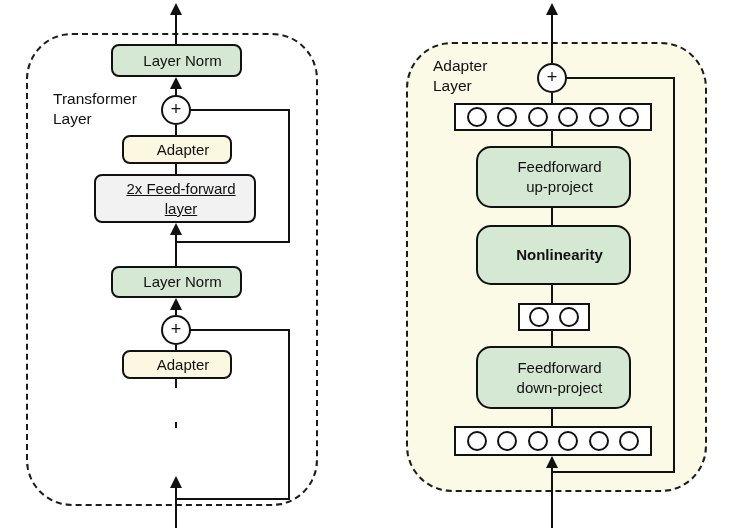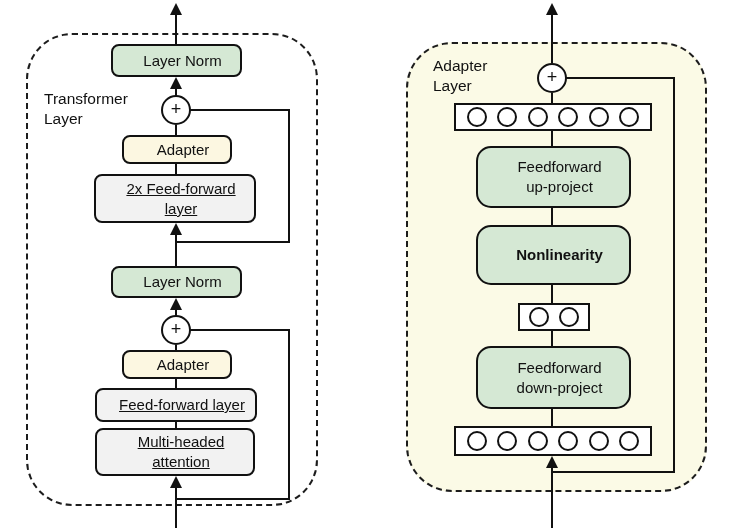"Transformer" div.dlabel { left: 44px -> 53px }
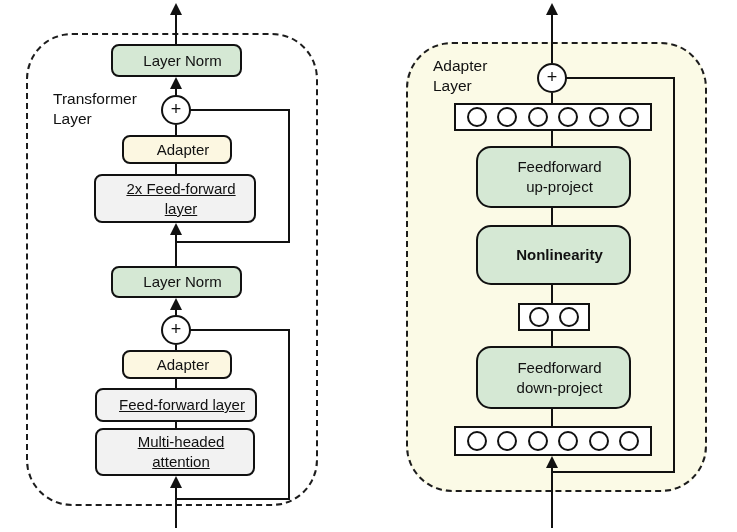"Feed-forward layer" div.nodebox { html: <div>Feed-forward layer</div> -> none }
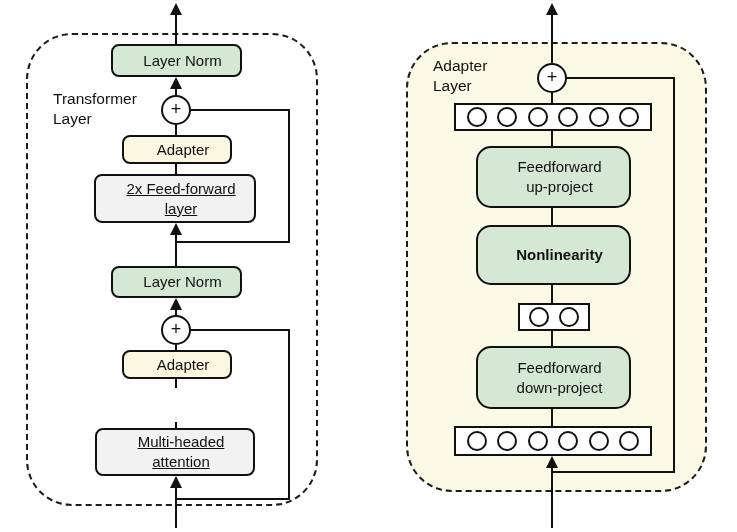"Multi-headed" div.nodebox { html: <div>Multi-headed attention</div> -> none }
